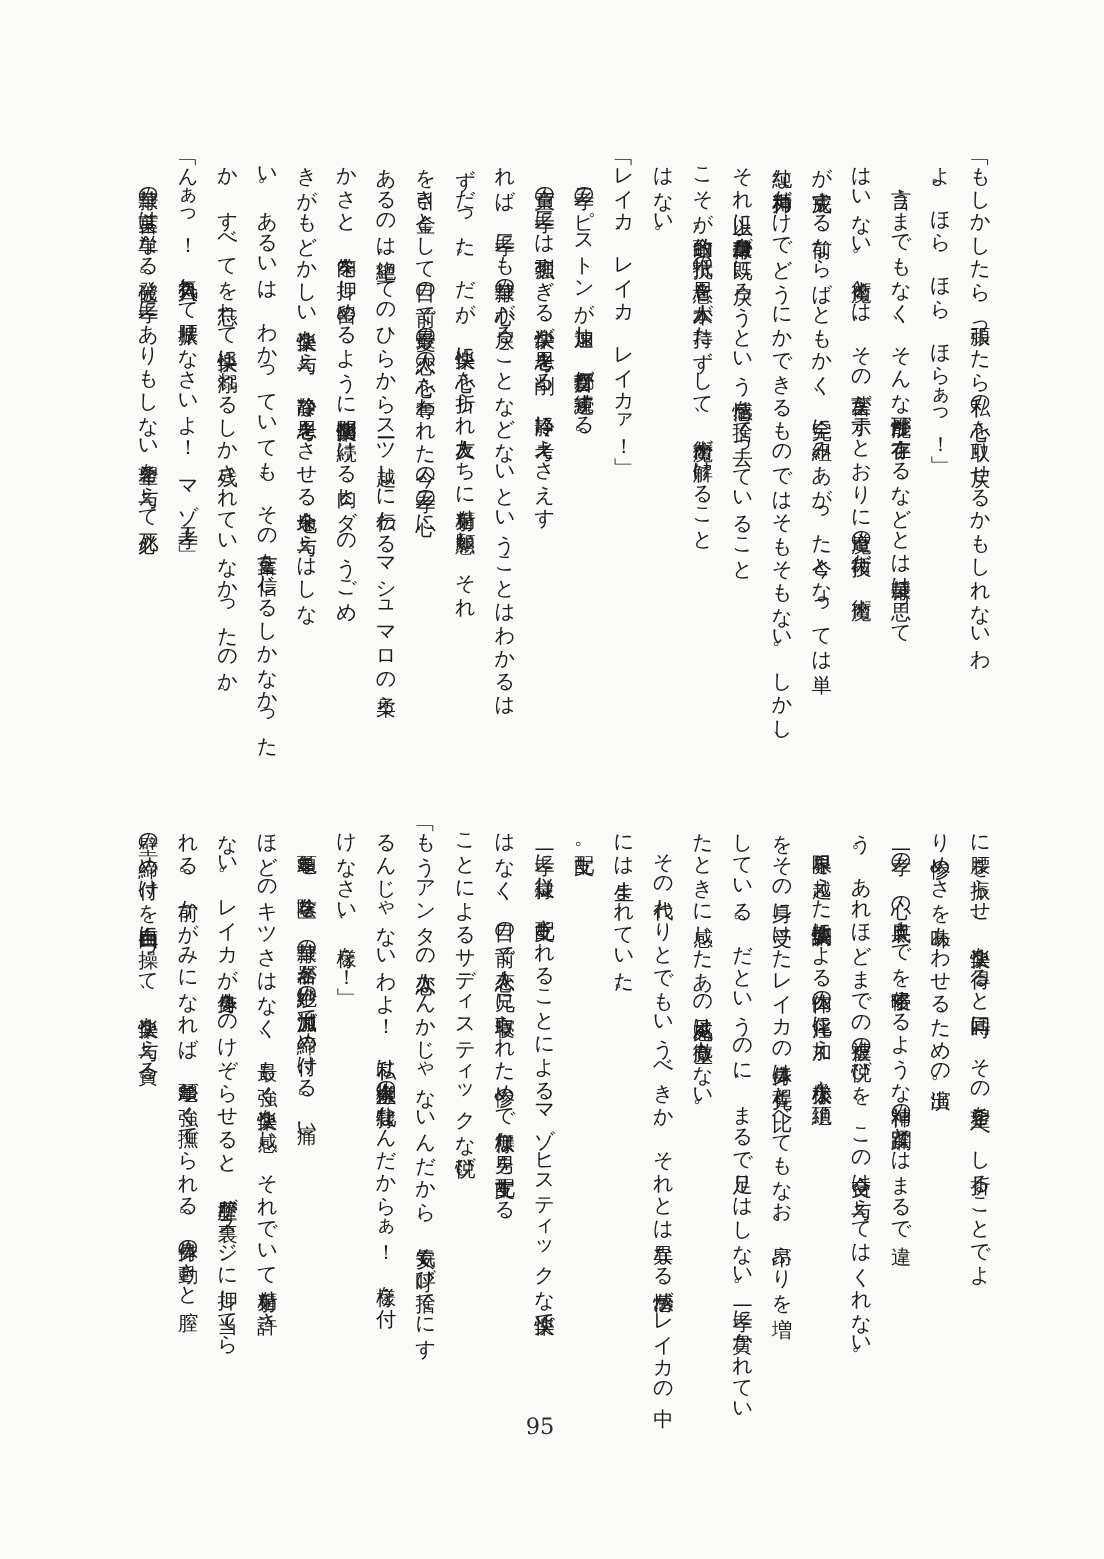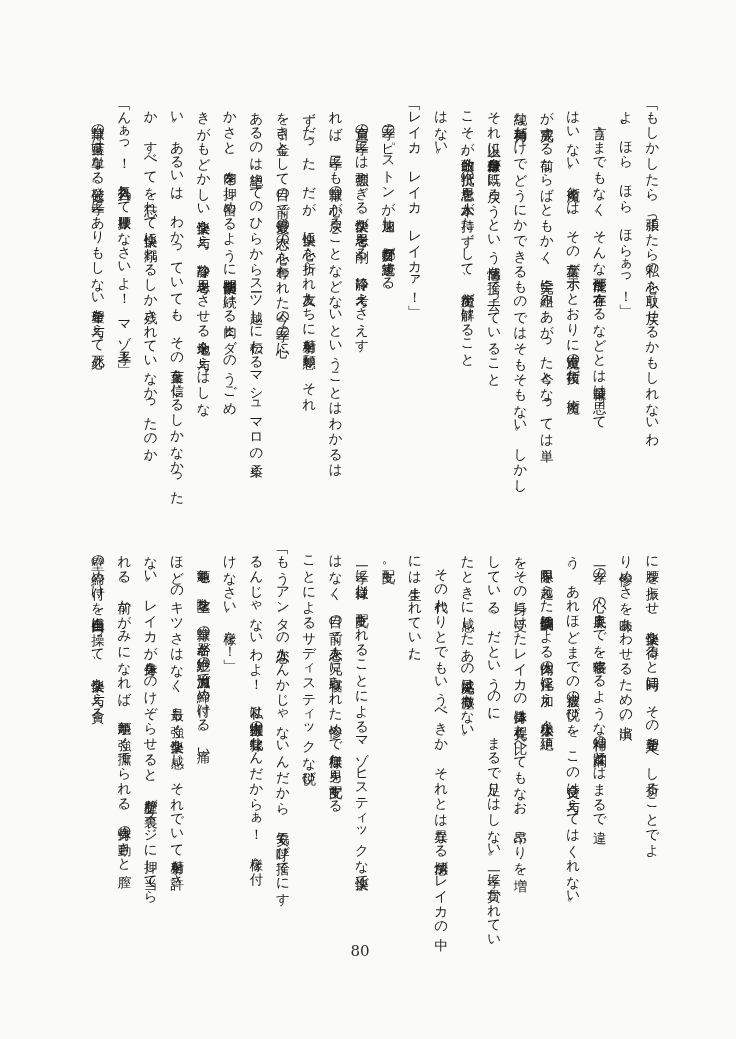"80" div.page-number { text: 80 -> 95 }
